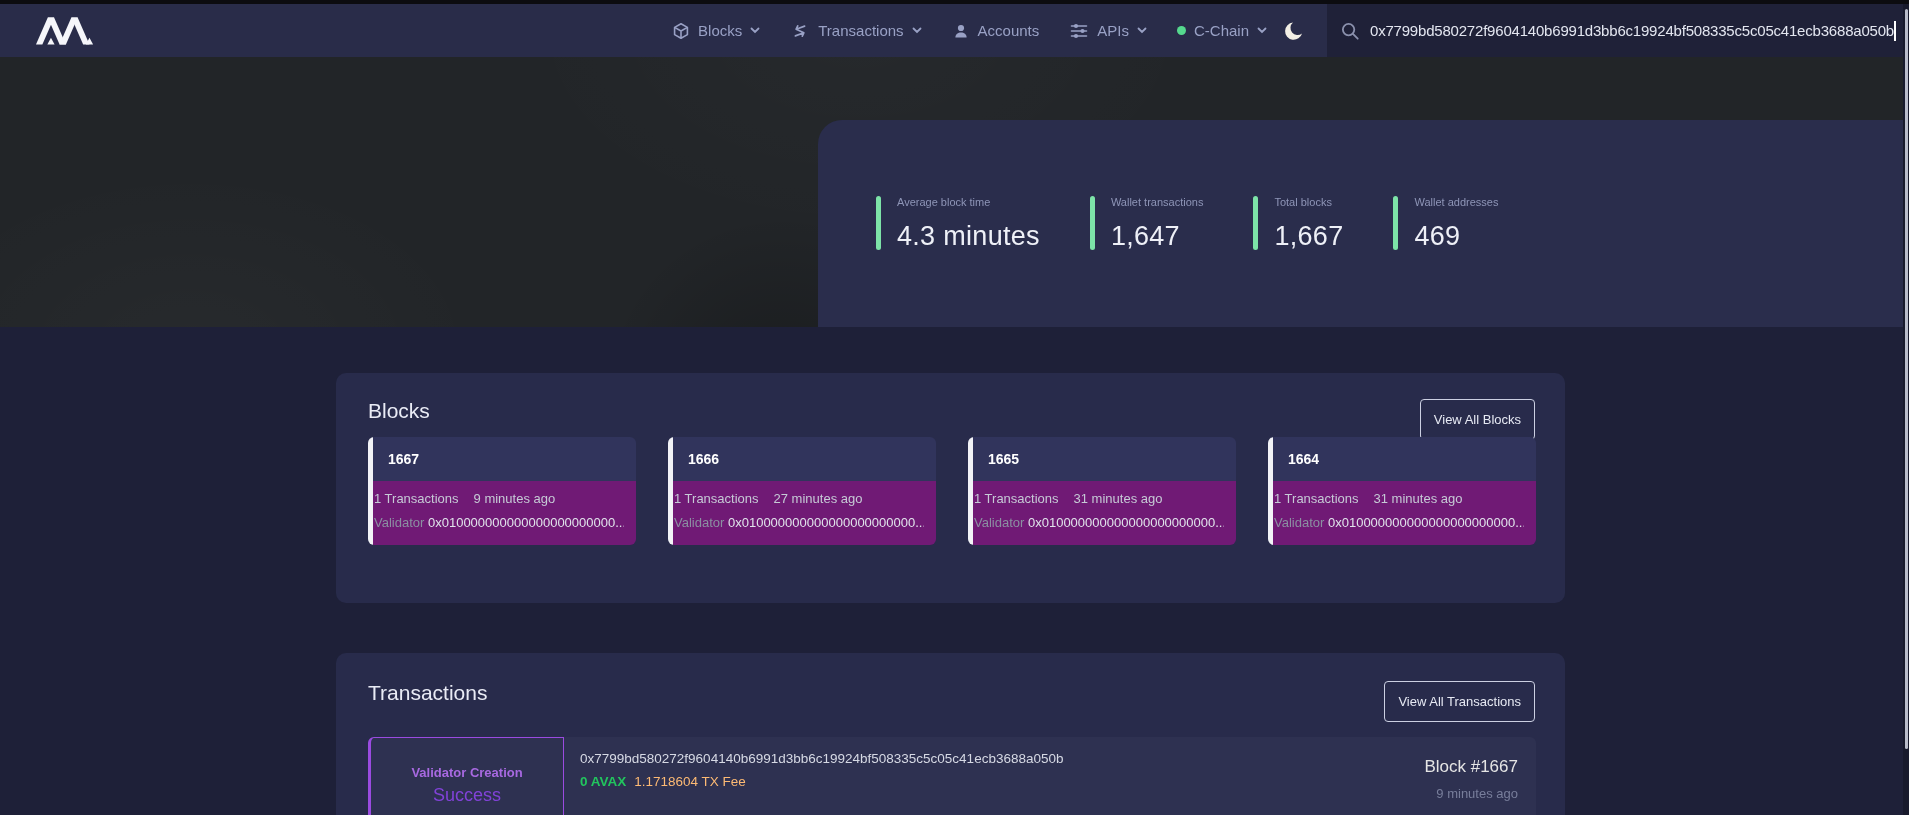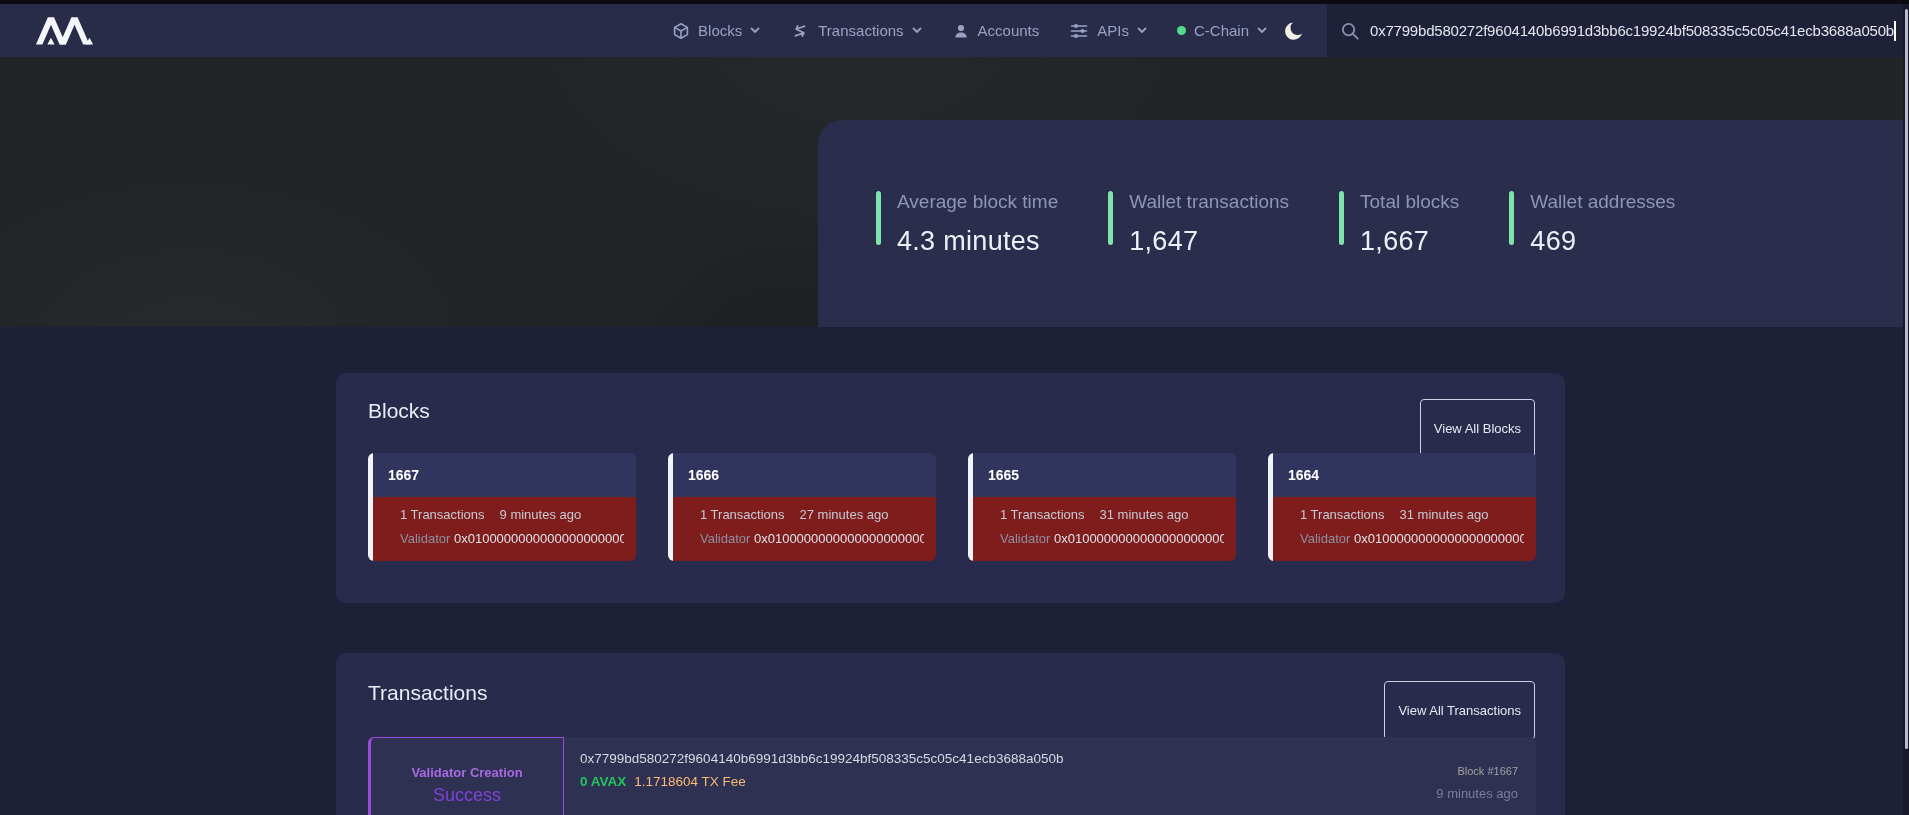"Average block time" .stat-label { font-size: 19px -> 11px }
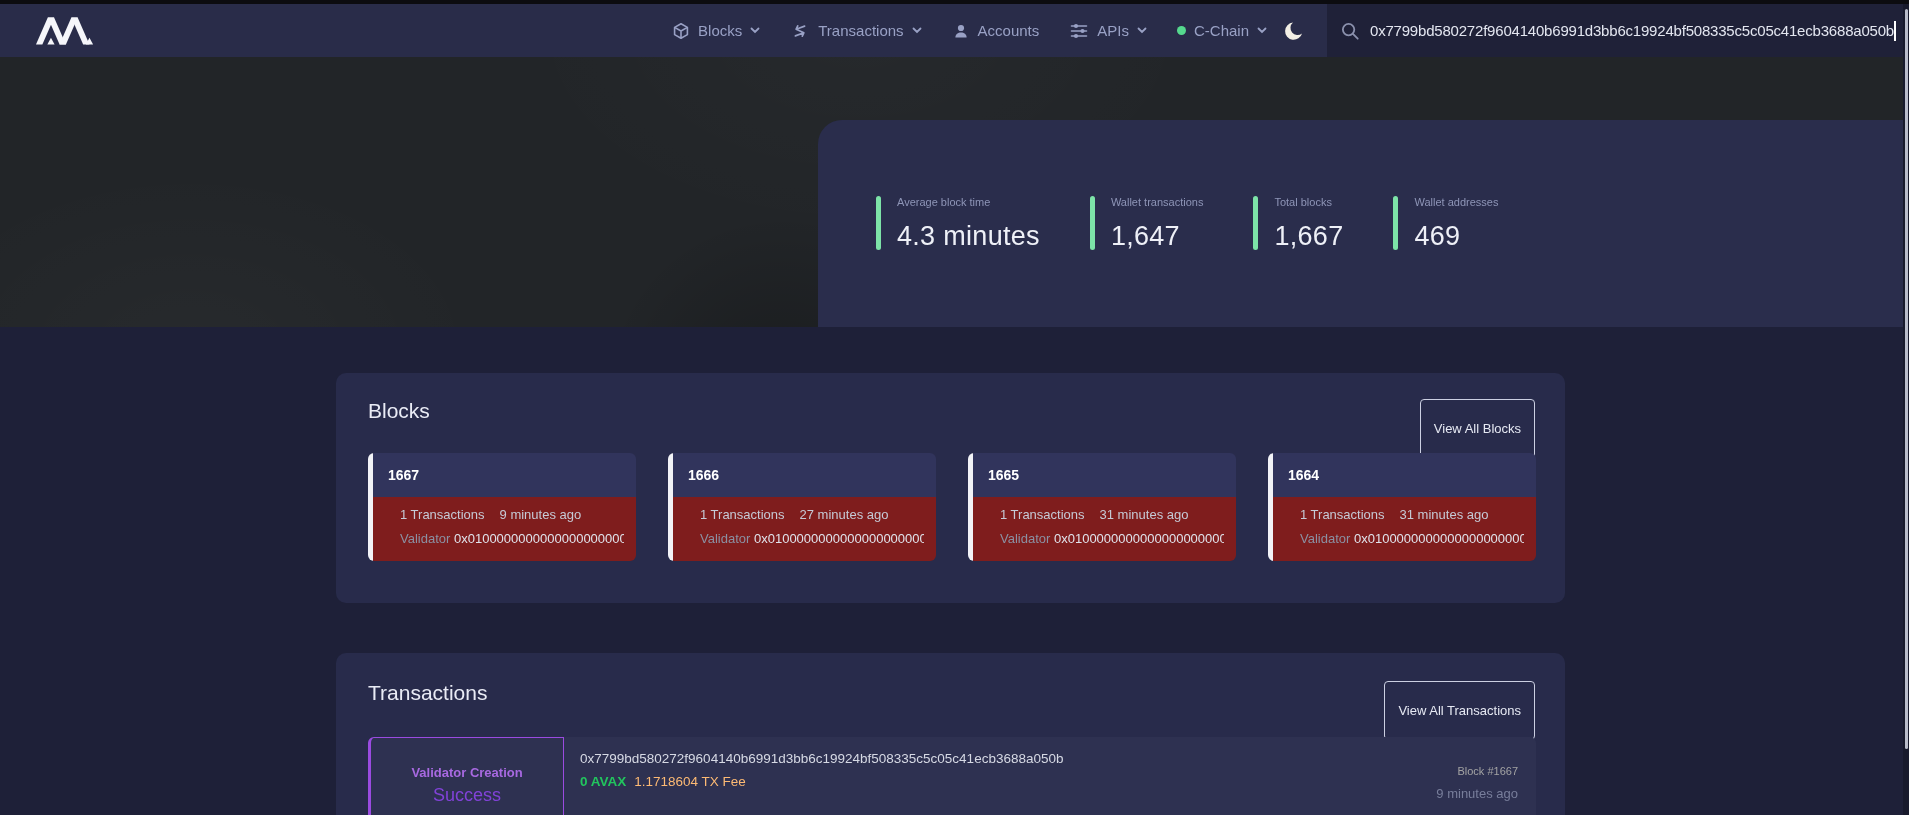"View All Blocks" .view-all-btn { padding: 21px 13px -> 12px 13px }
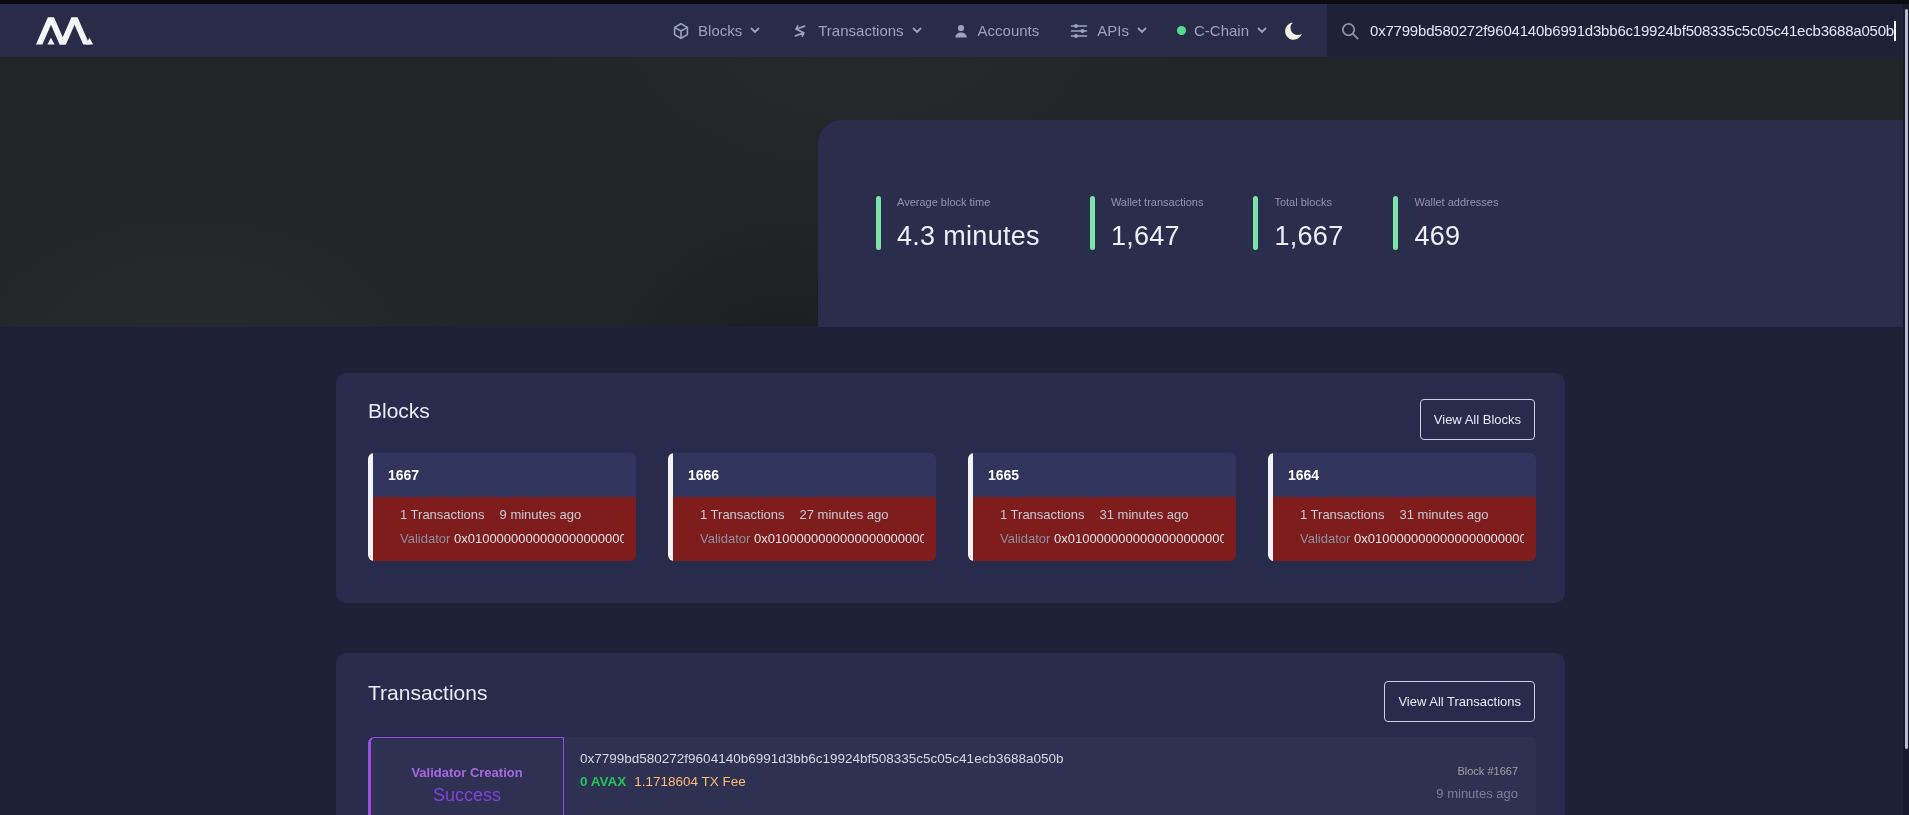"1667" .cards-row { top: 80px -> 64px }
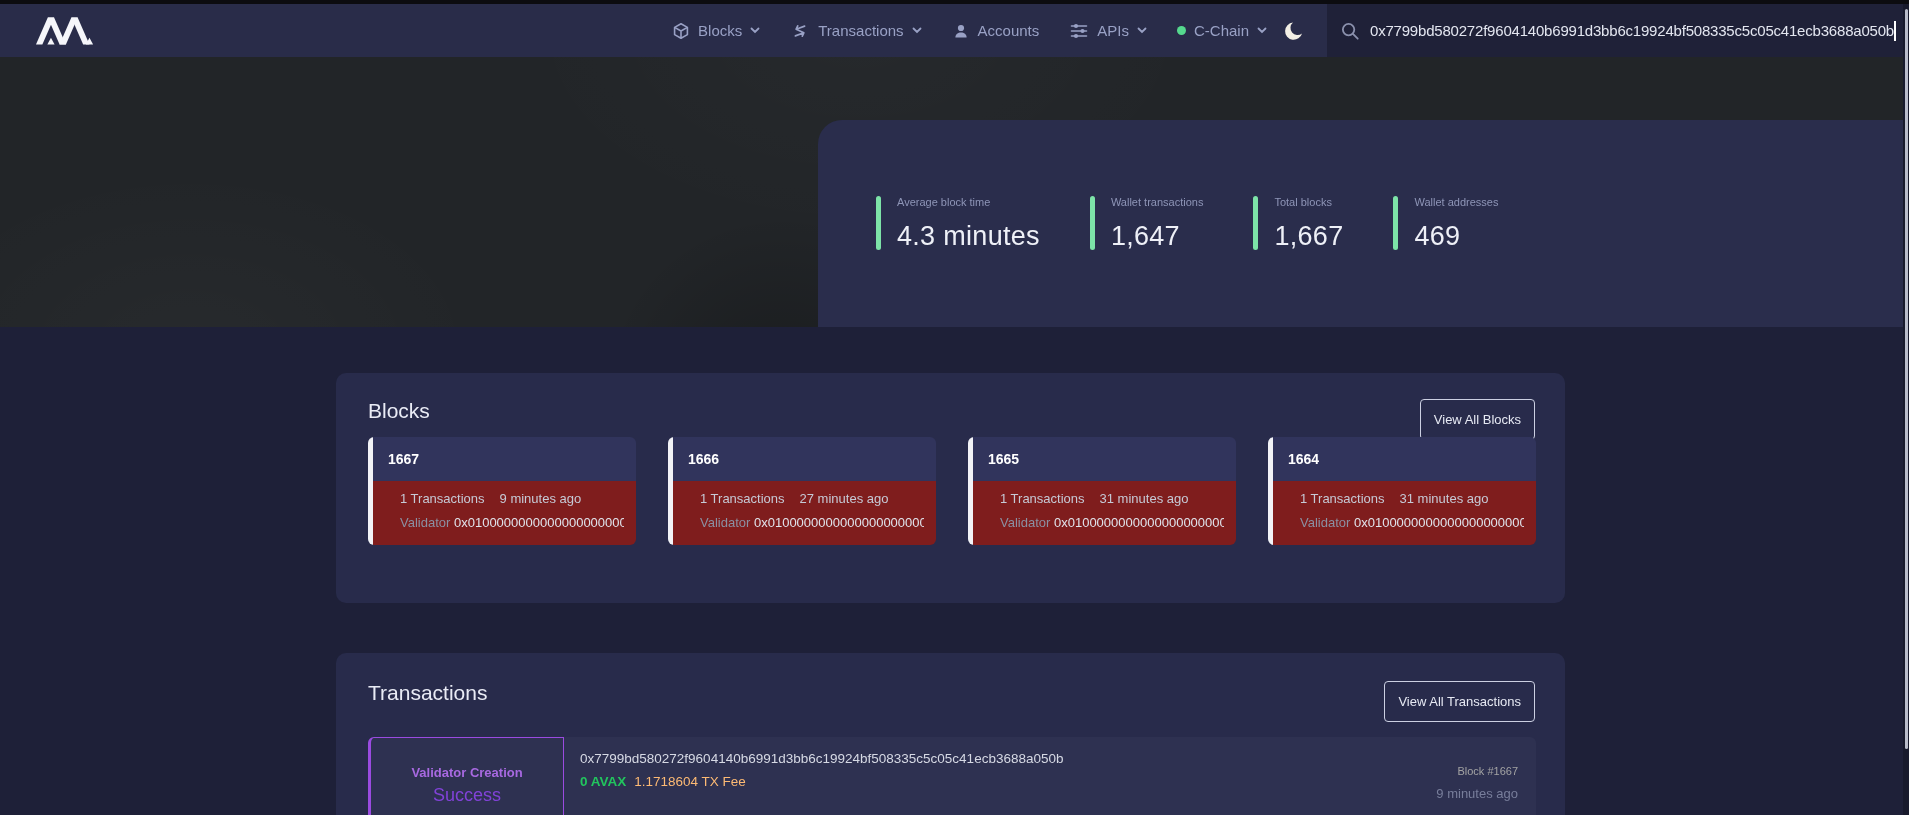"1 Transactions" .block-card .card-bottom { background: #7f1d1d -> #701a75; padding: 10px 12px 0 27px -> 10px 12px 0 1px }
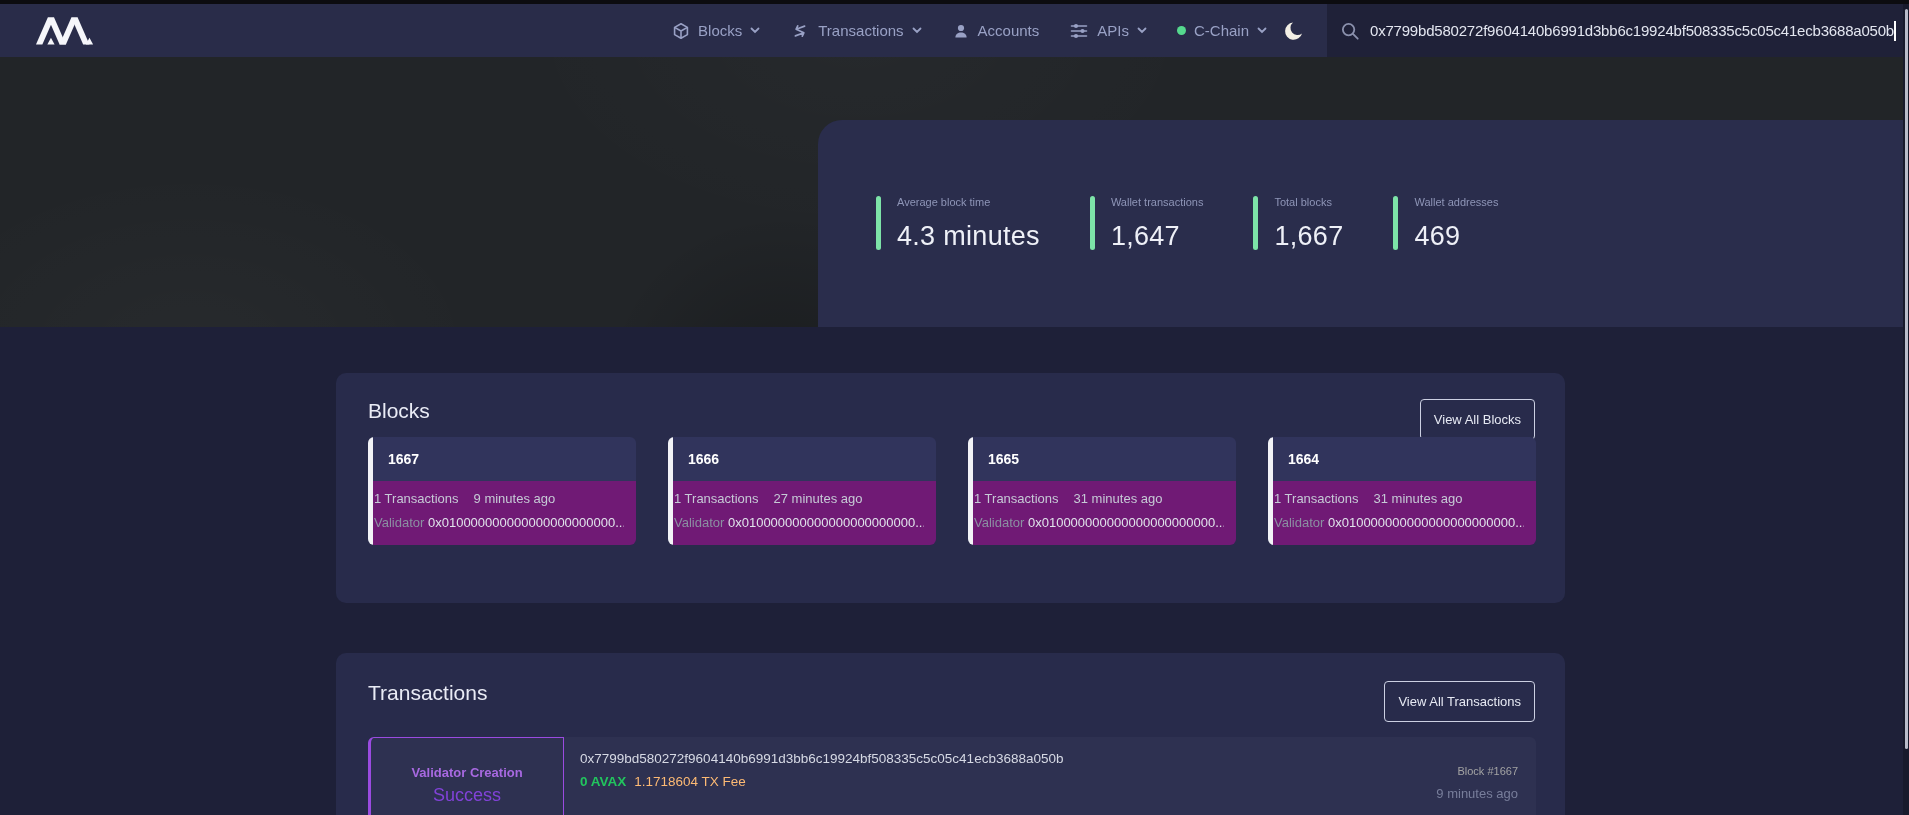"Block #1667" .tx-block { color: #a3a3a3 -> #e5e5e5; font-size: 11px -> 17px; margin-top: 8px -> none }
